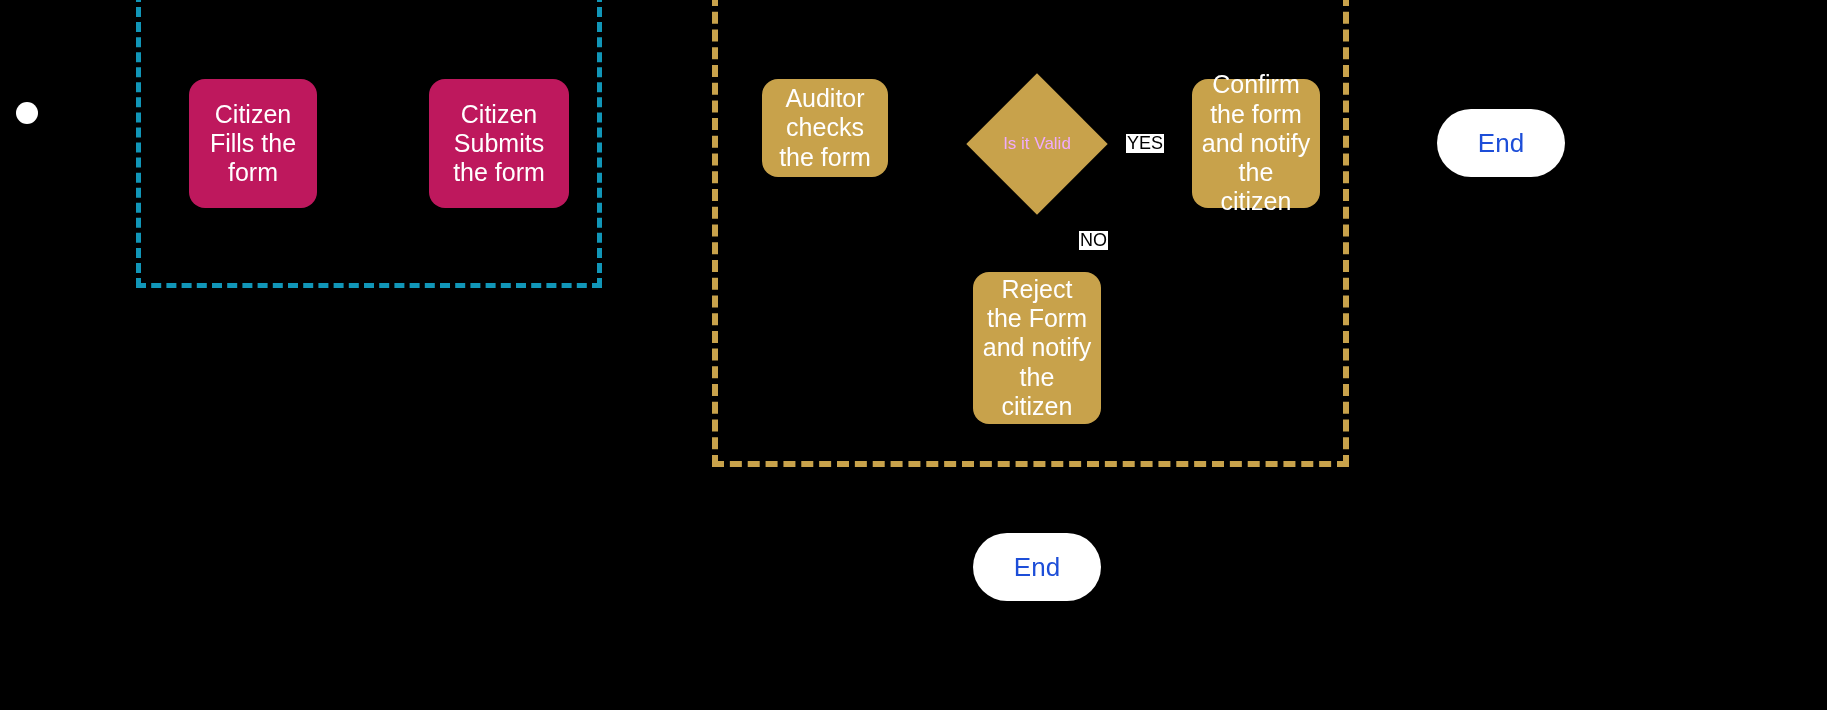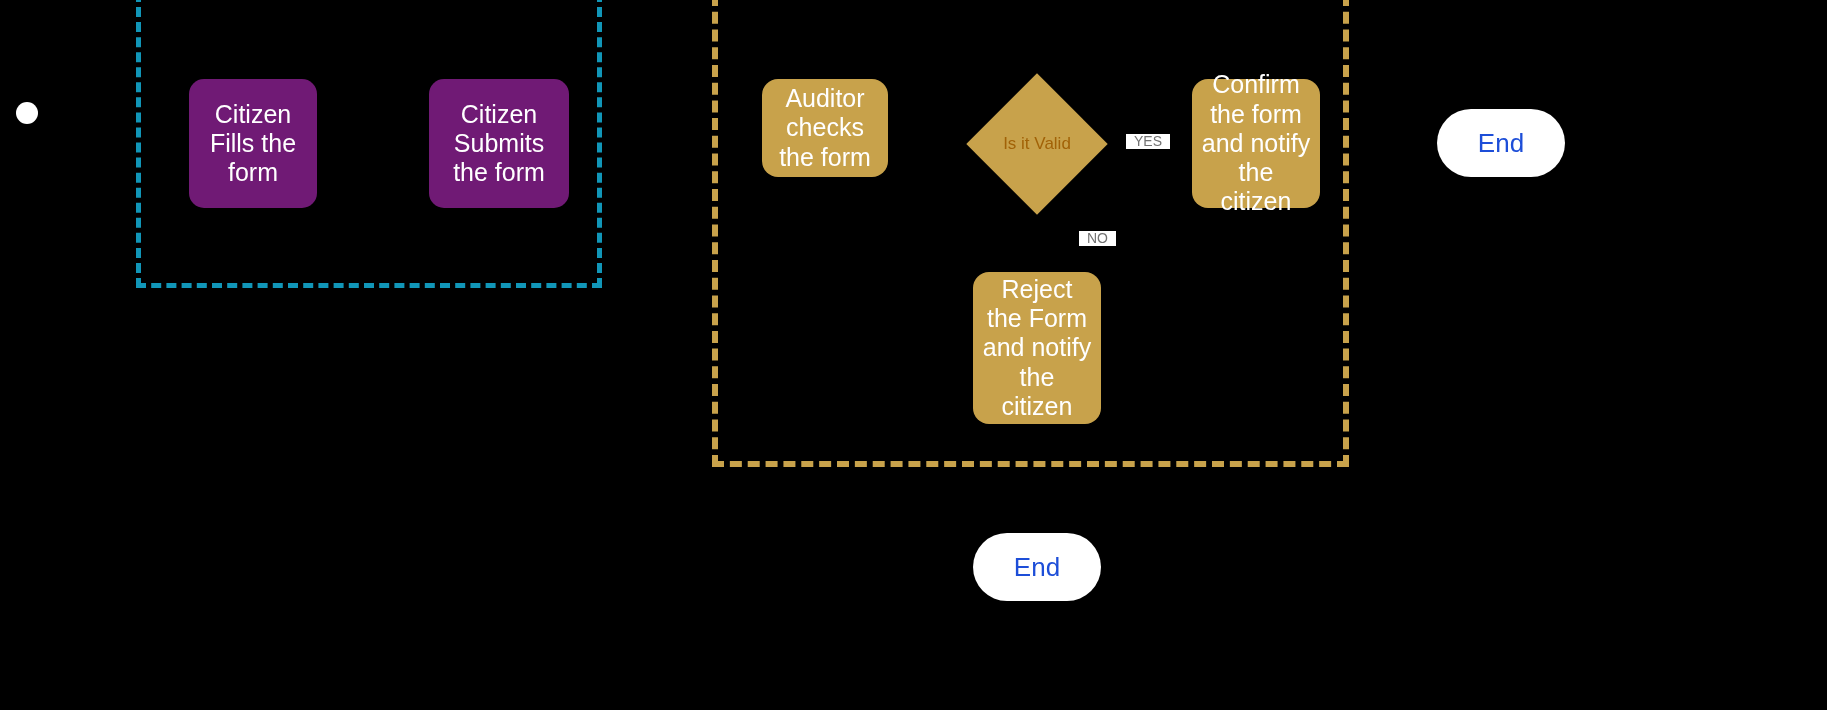"Citizen Fills the form" .proc-citizen { background: #701a75 -> #be185d; border-radius: 15px -> none }
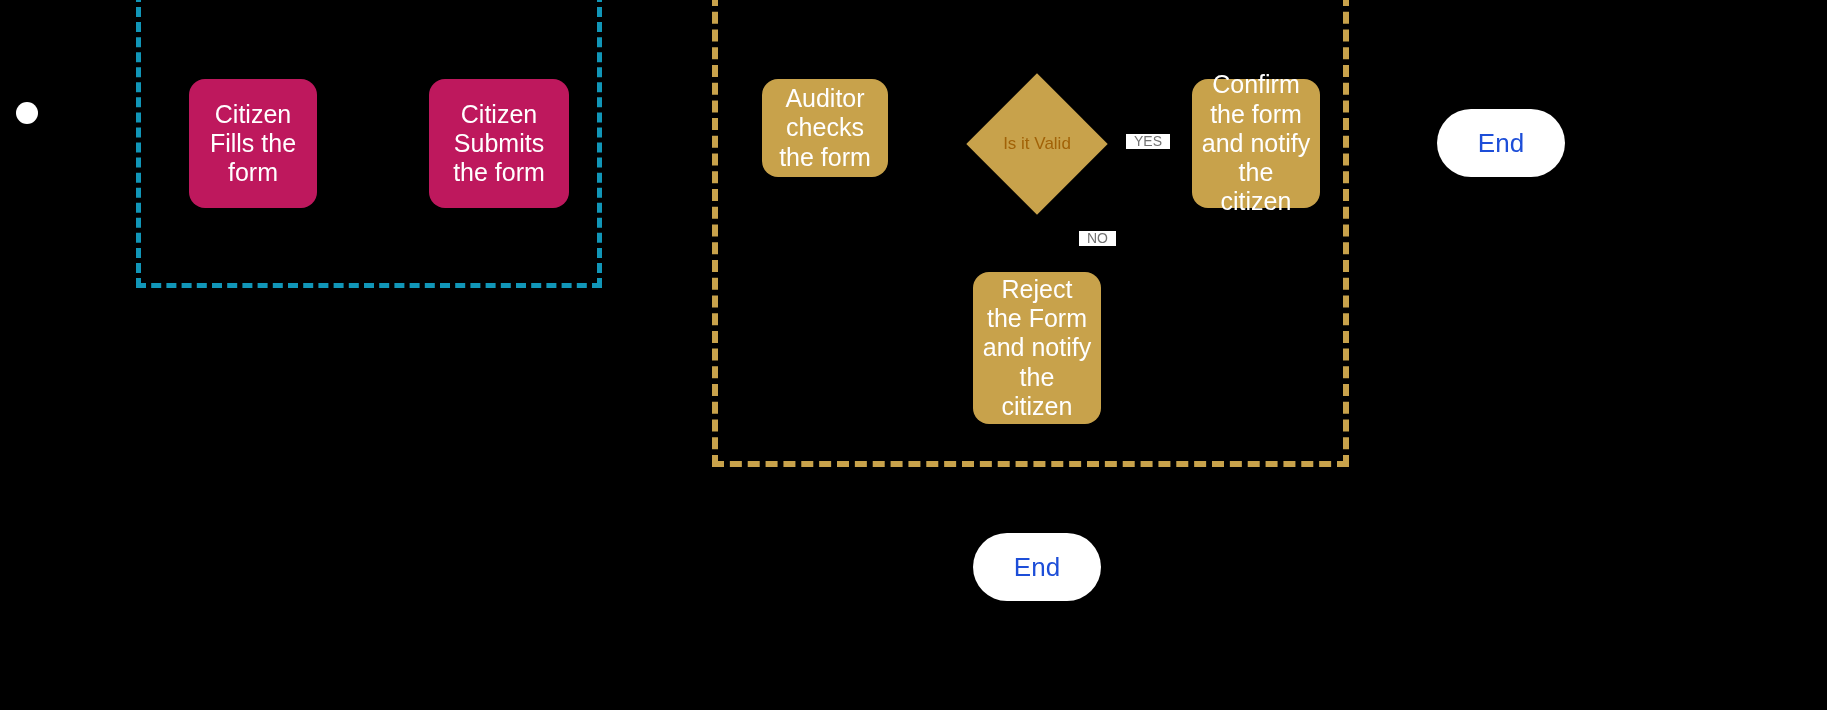"Is it Valid" .diamond-label { color: #a16207 -> #f0abfc }
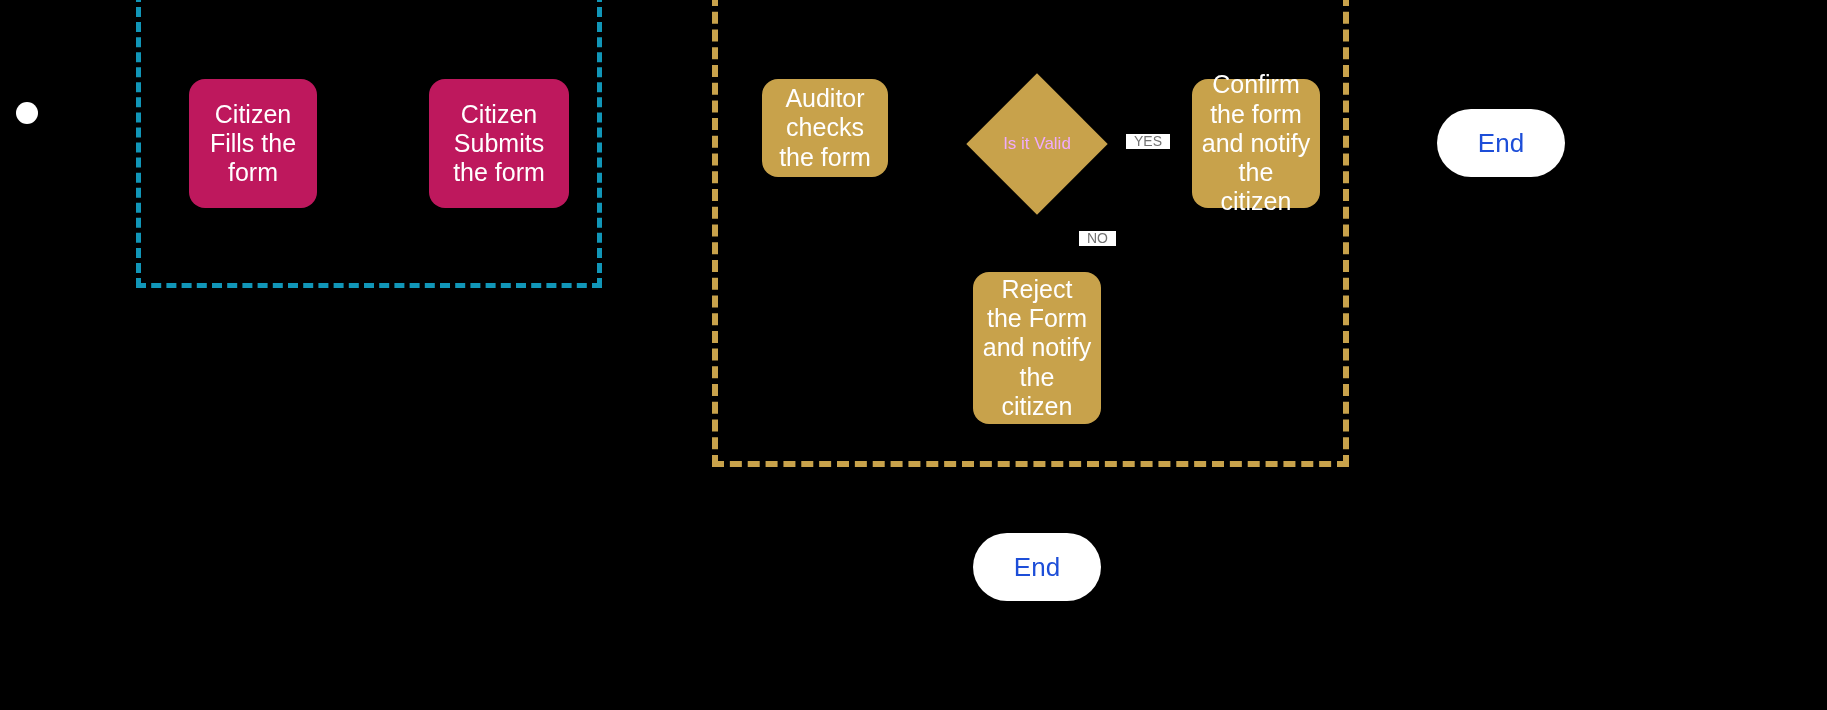"YES" .edge-label { color: #737373 -> #000000; font-size: 14px -> 18px; padding: 0 8px -> 0 1px }
